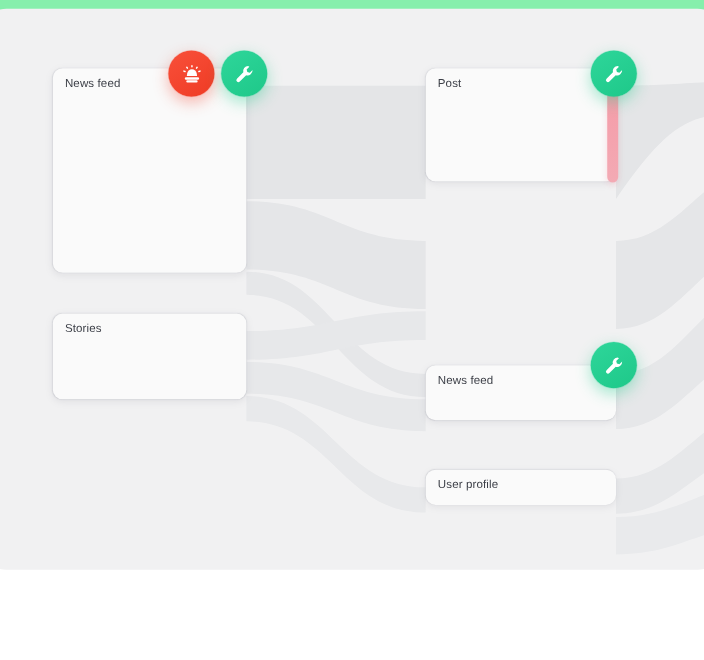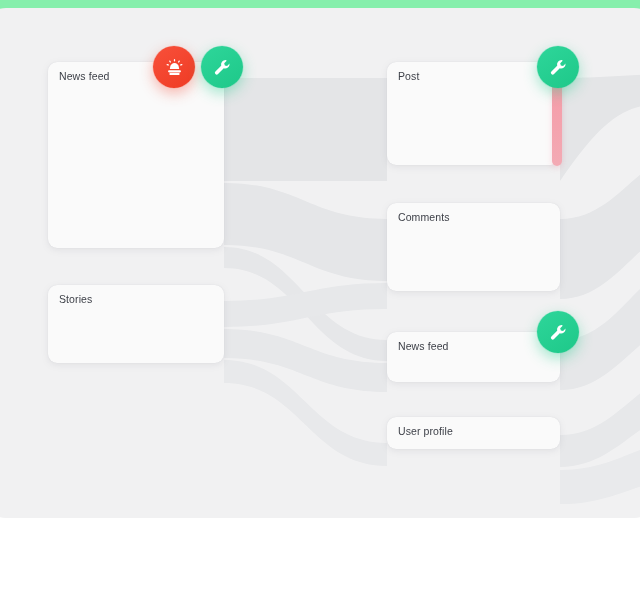"Comments" div.node { html: <div> <span>Comments</span> </div> -> none }
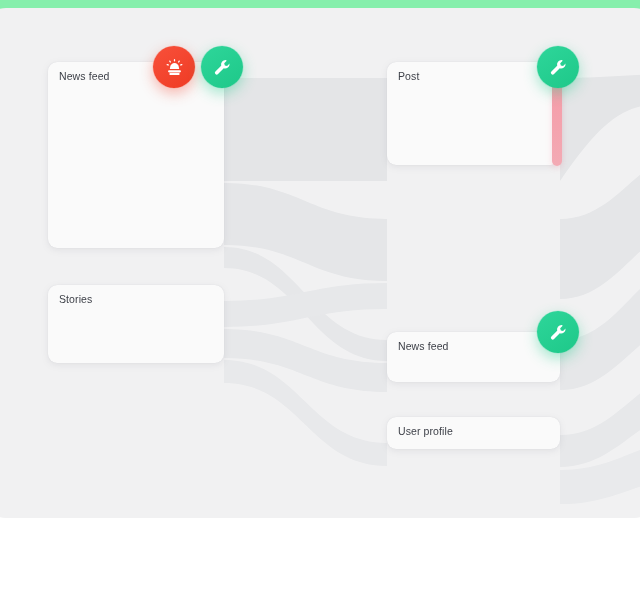"User profile" div.node { top: 409px -> 419px }
